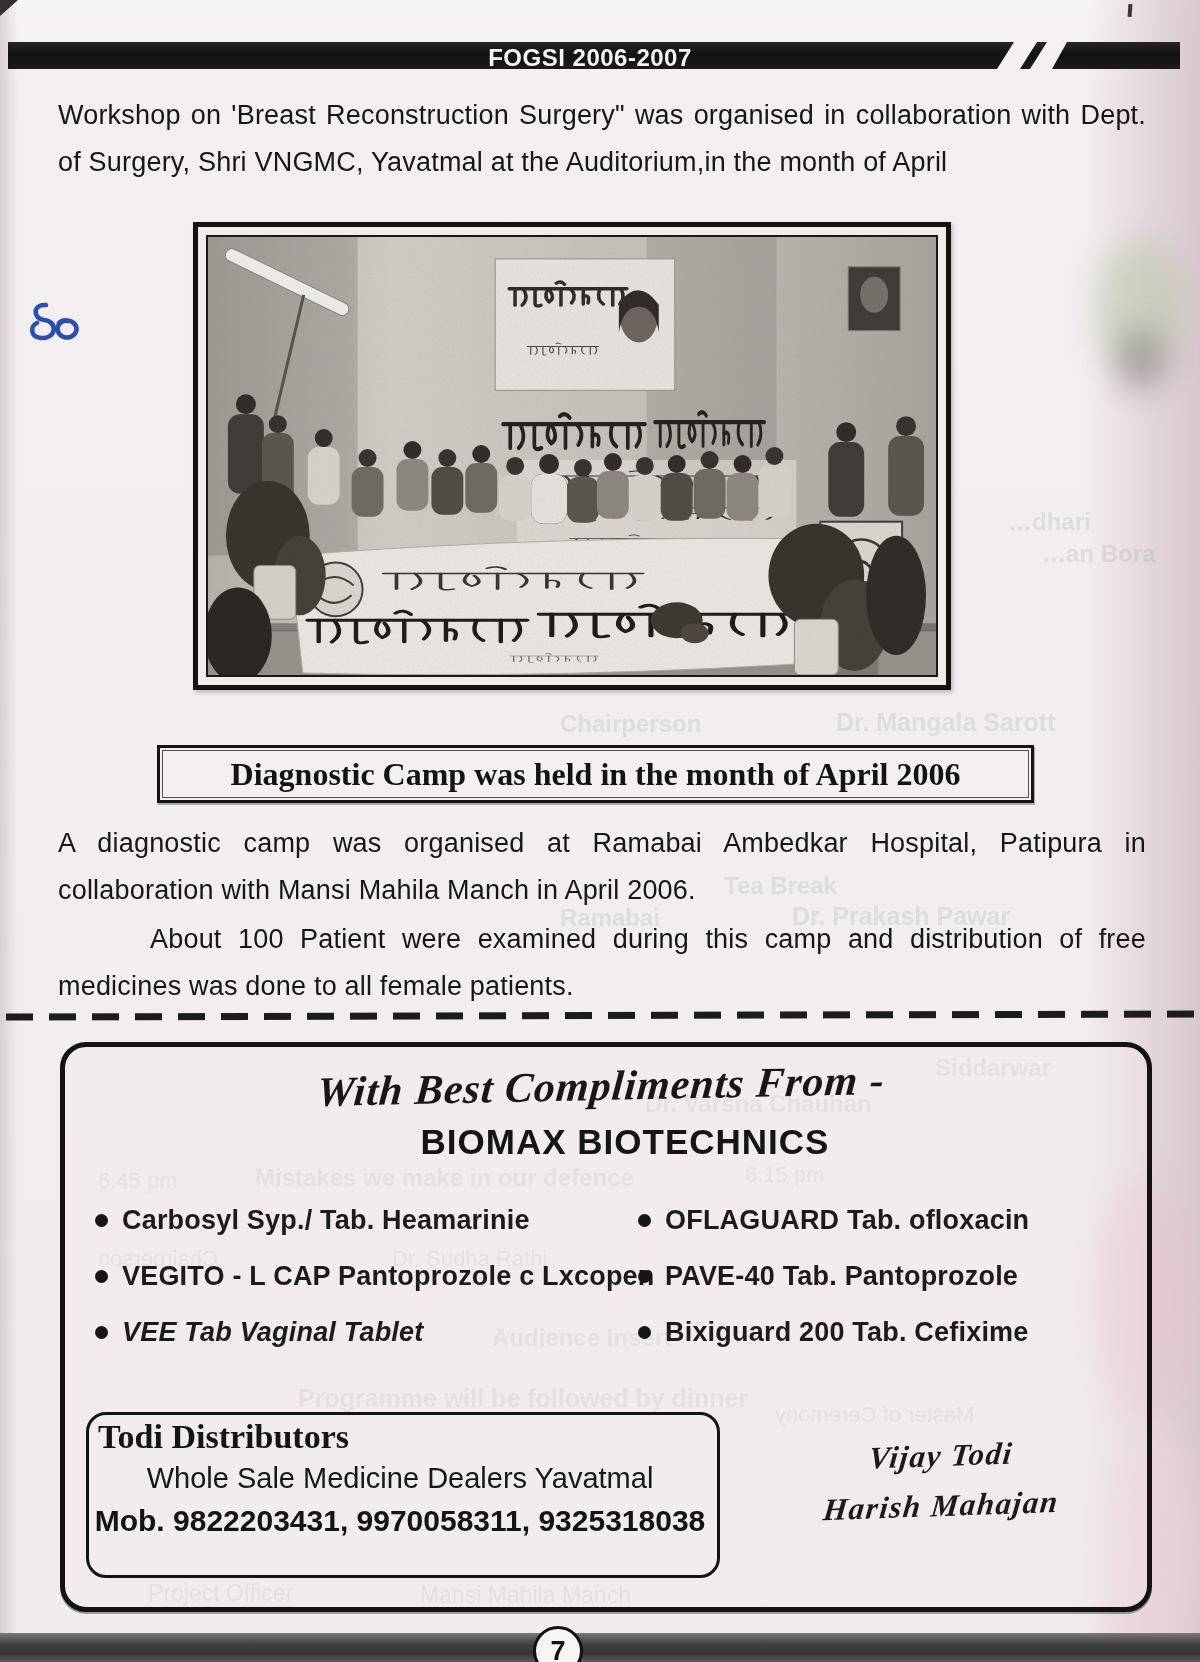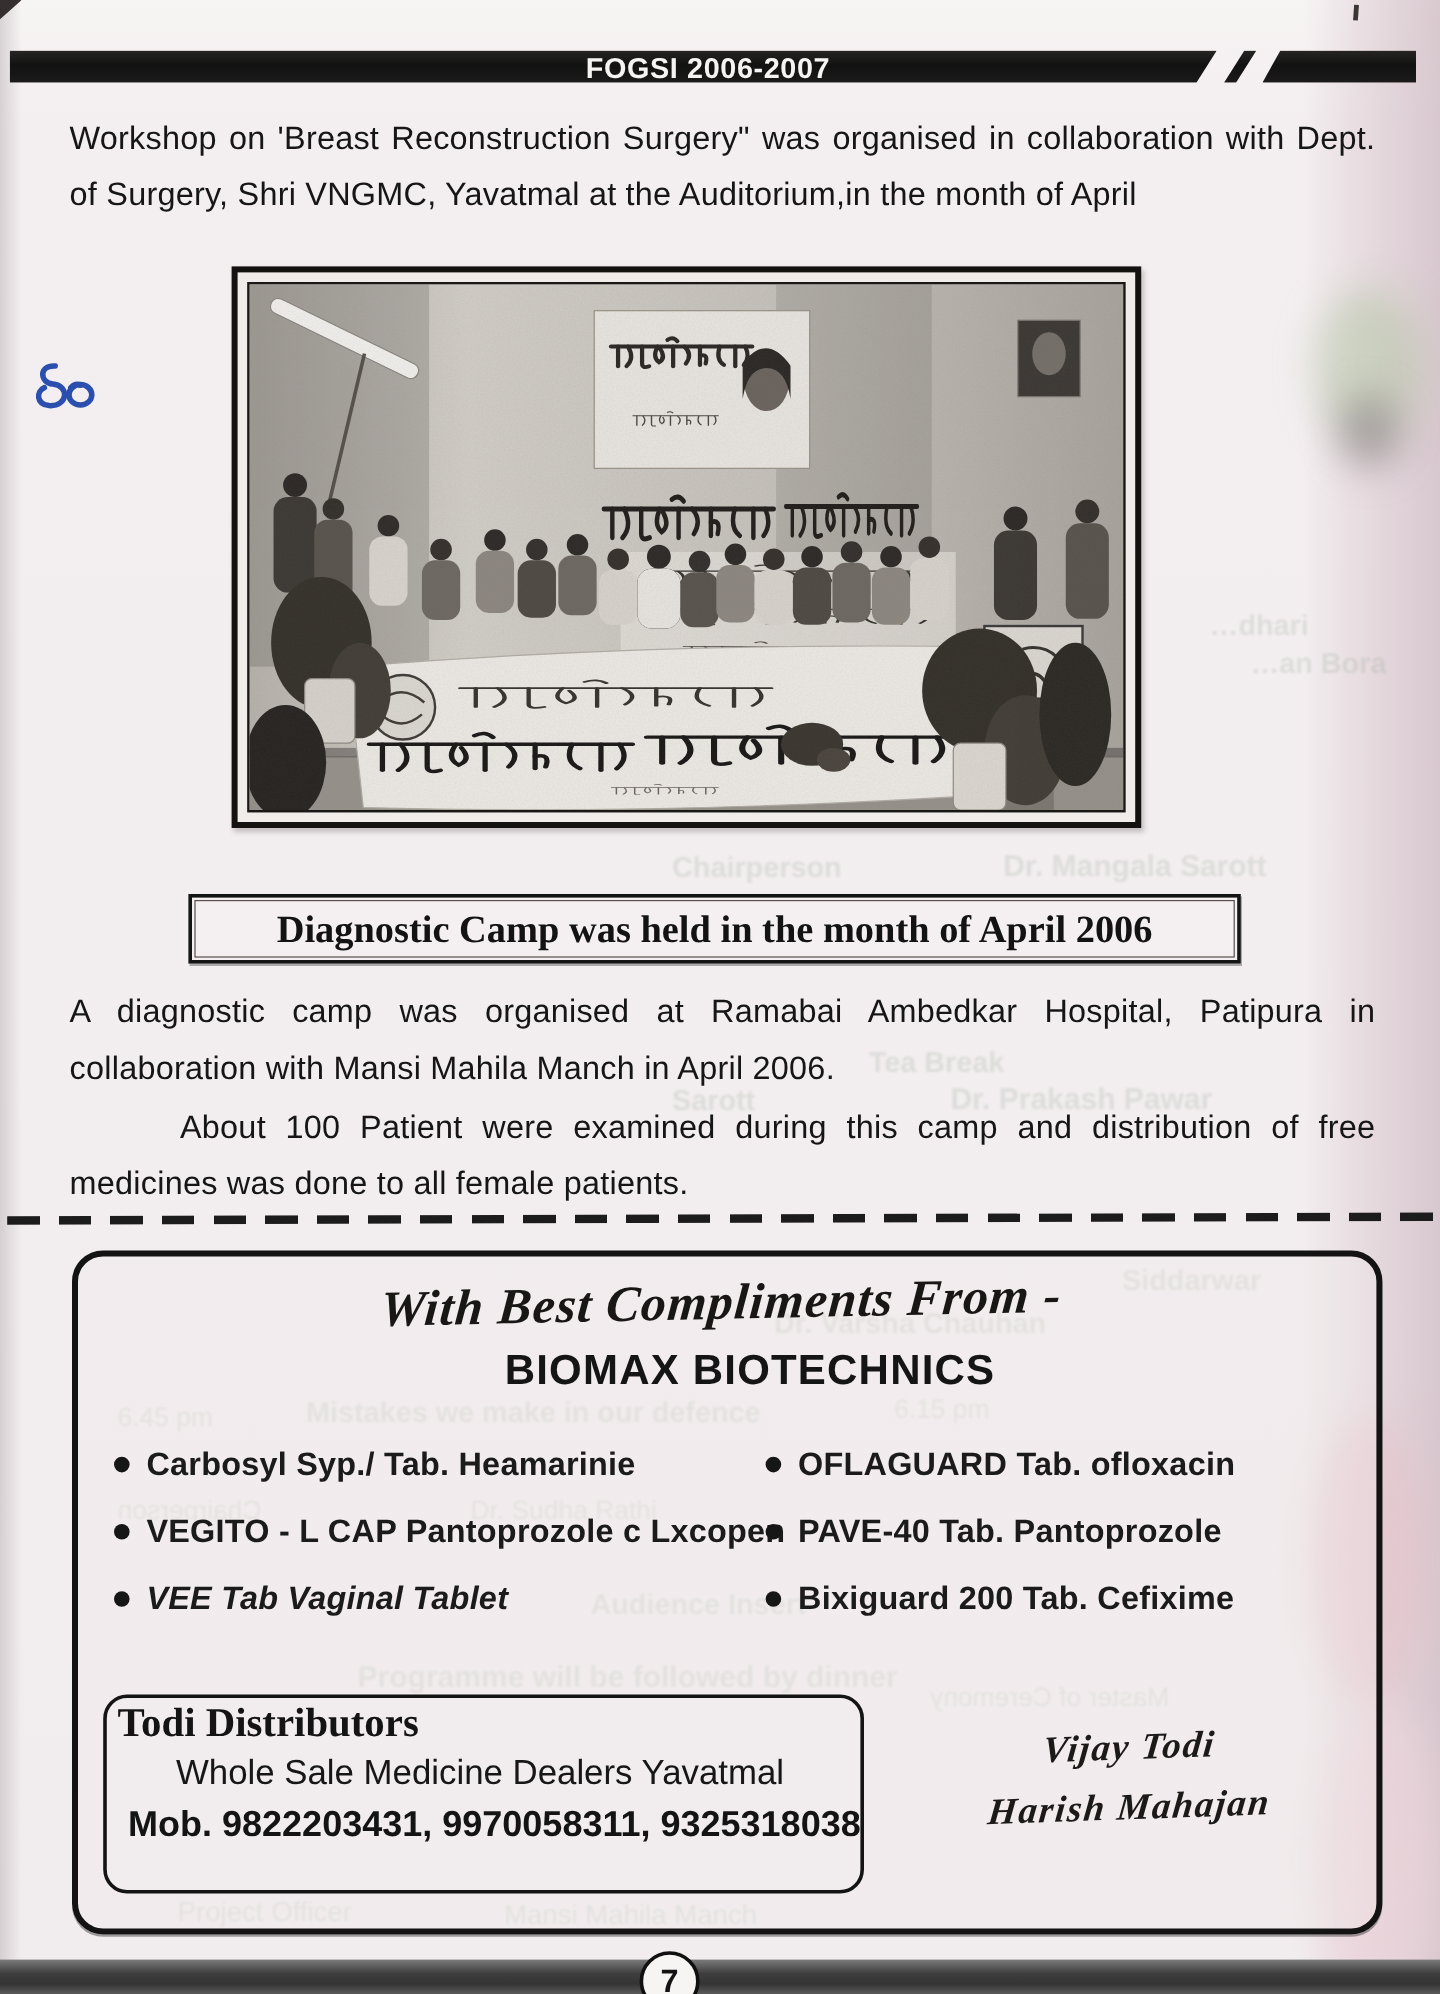"Sarott" span.ghost { text: Sarott -> Ramabai }
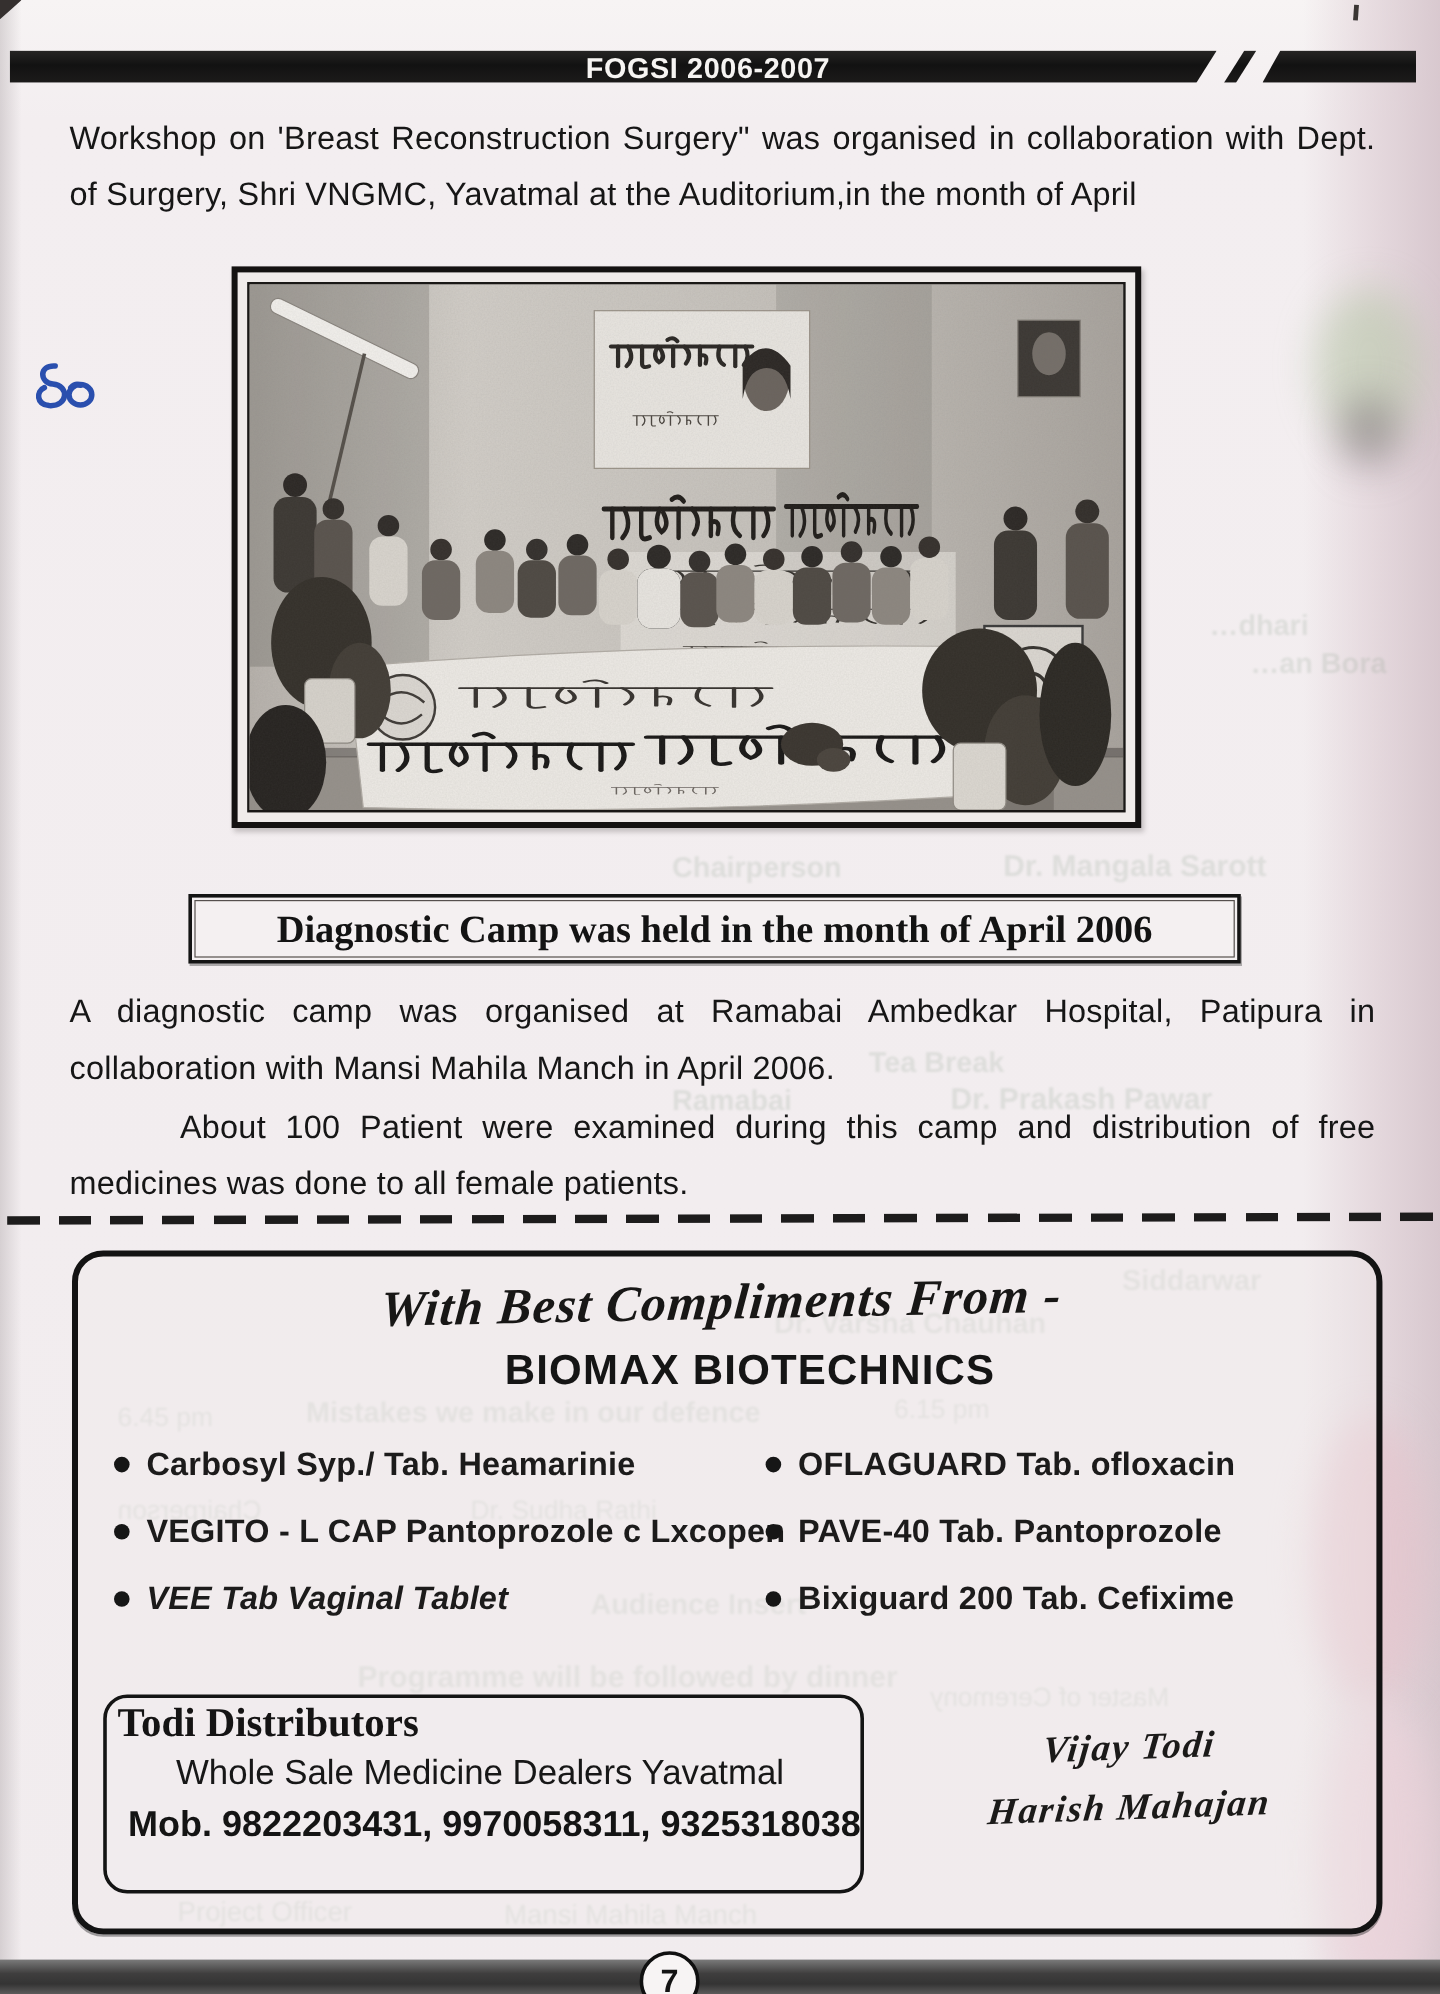"Mob. 9822203431, 9970058311, 9325318038" #dist-mobile { padding-left: 12px -> none }
